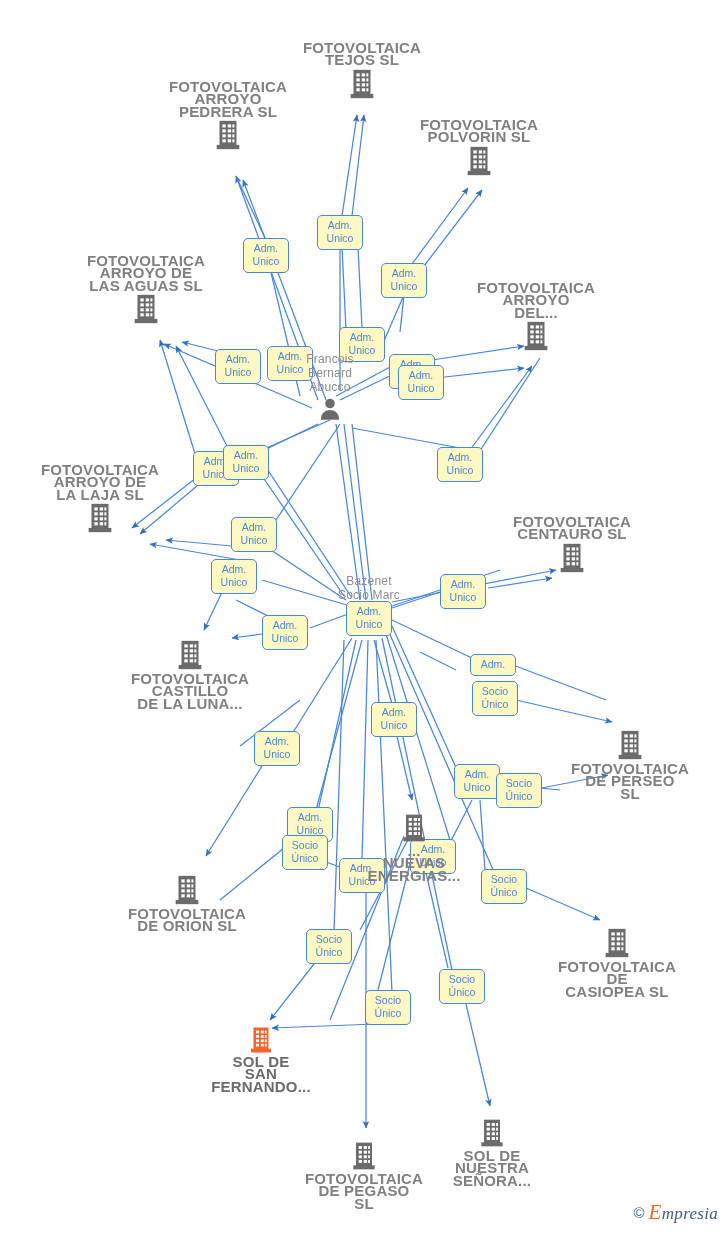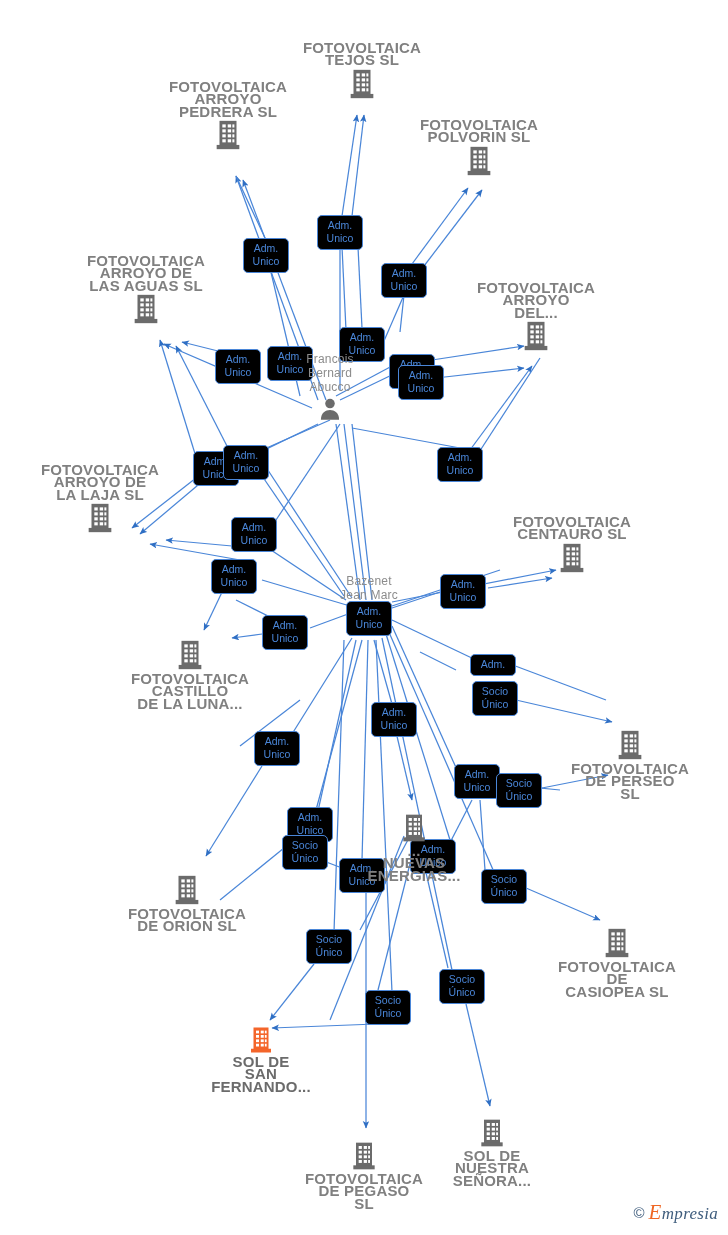"Adm." .edge-label { background: #000000 -> #fef9c3 }
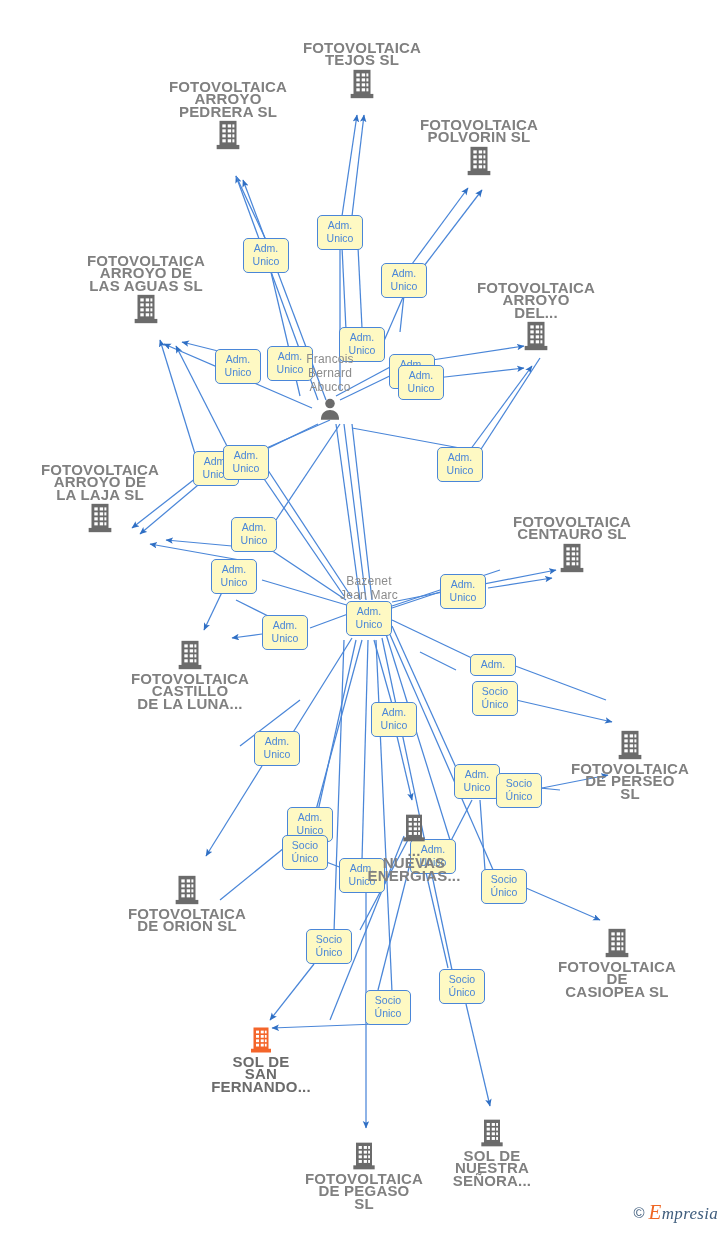"Bazenet" span.label { text: Jean -> Socio }
